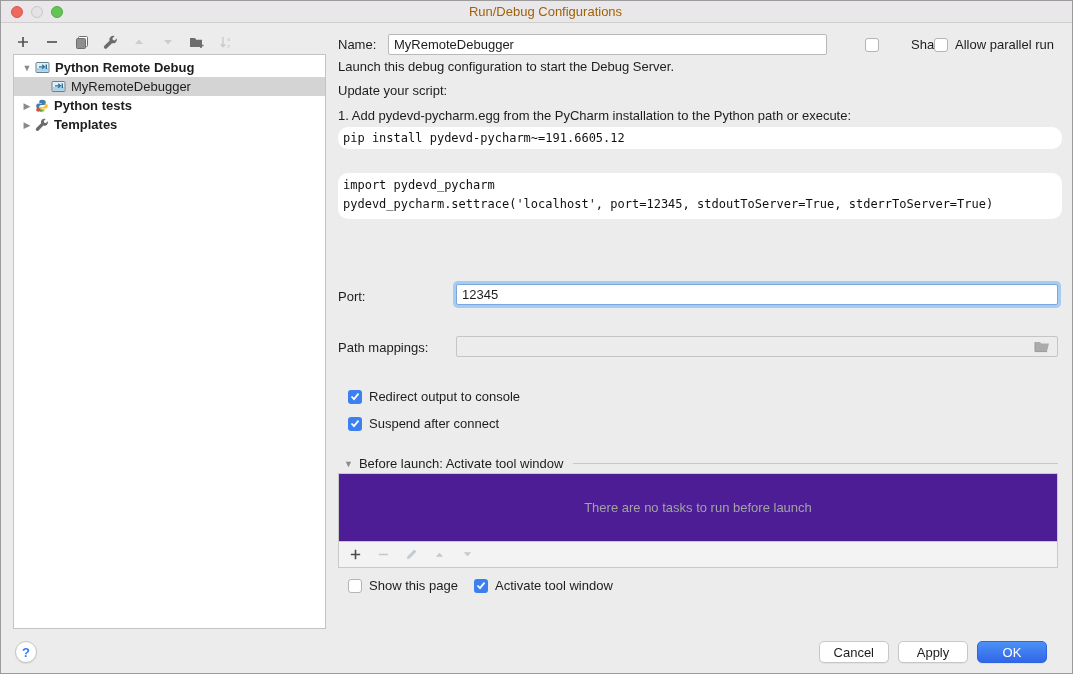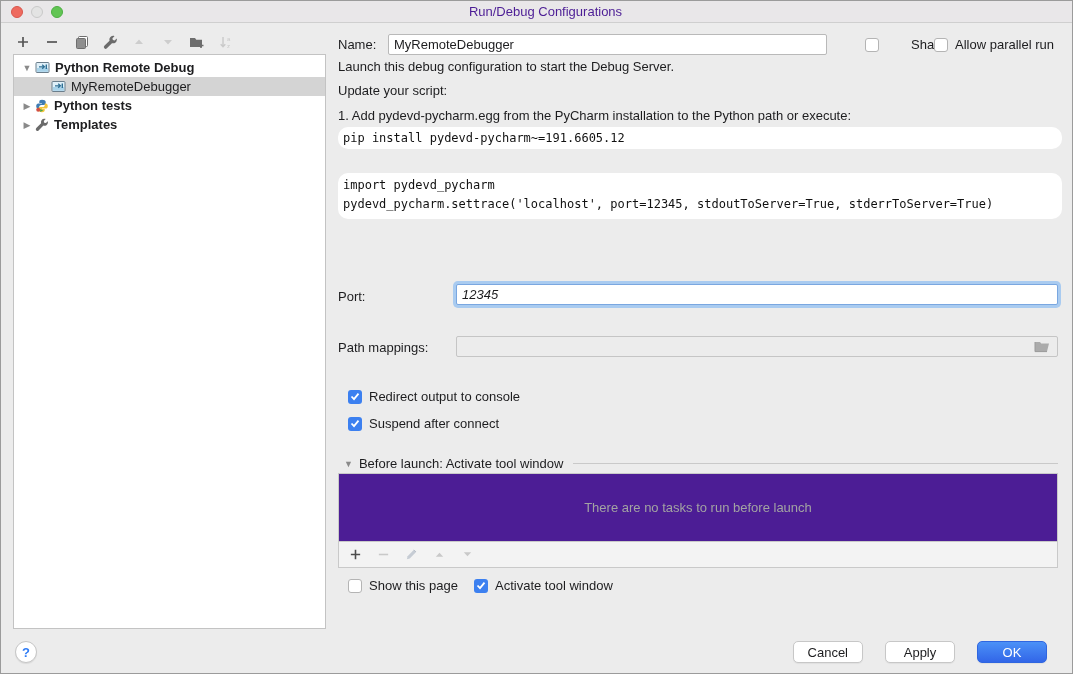"Run/Debug Configurations" .title { color: #4c1d95 -> #a16207 }
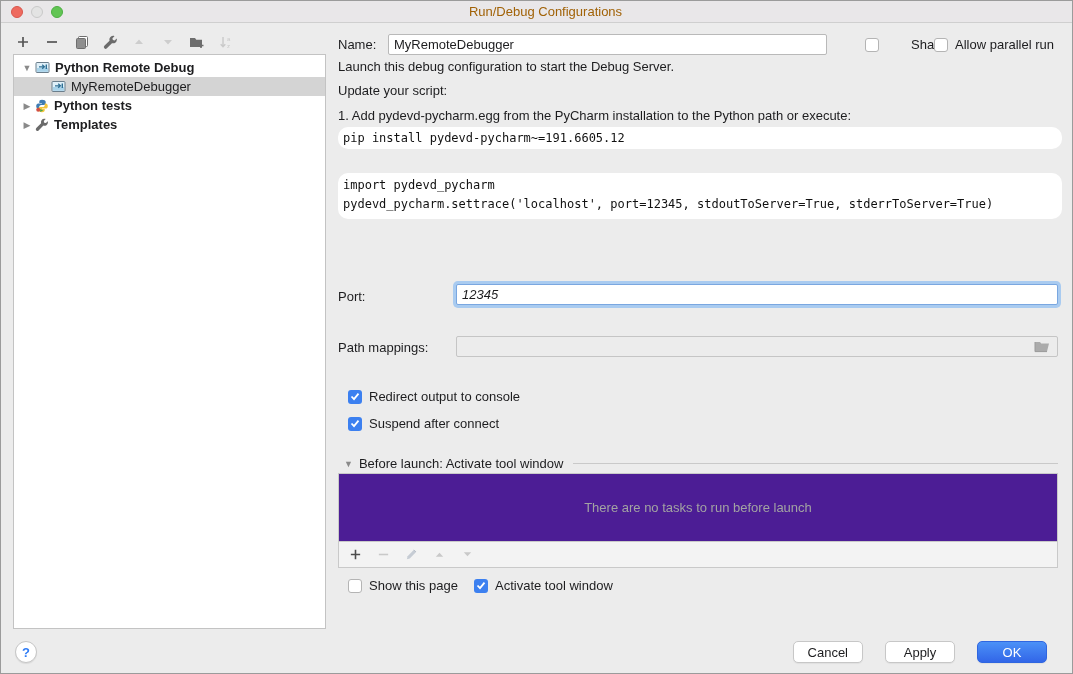"12345" input.txt { font-style: italic -> none }
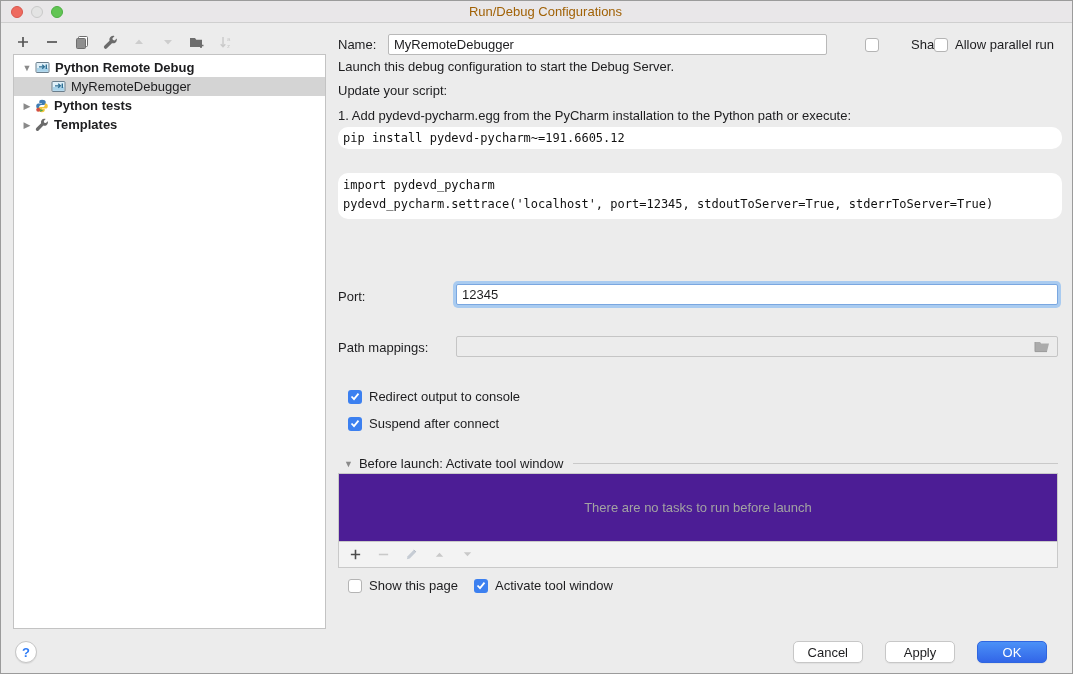"Cancel" .footer-btns { gap: 22px -> 9px }
